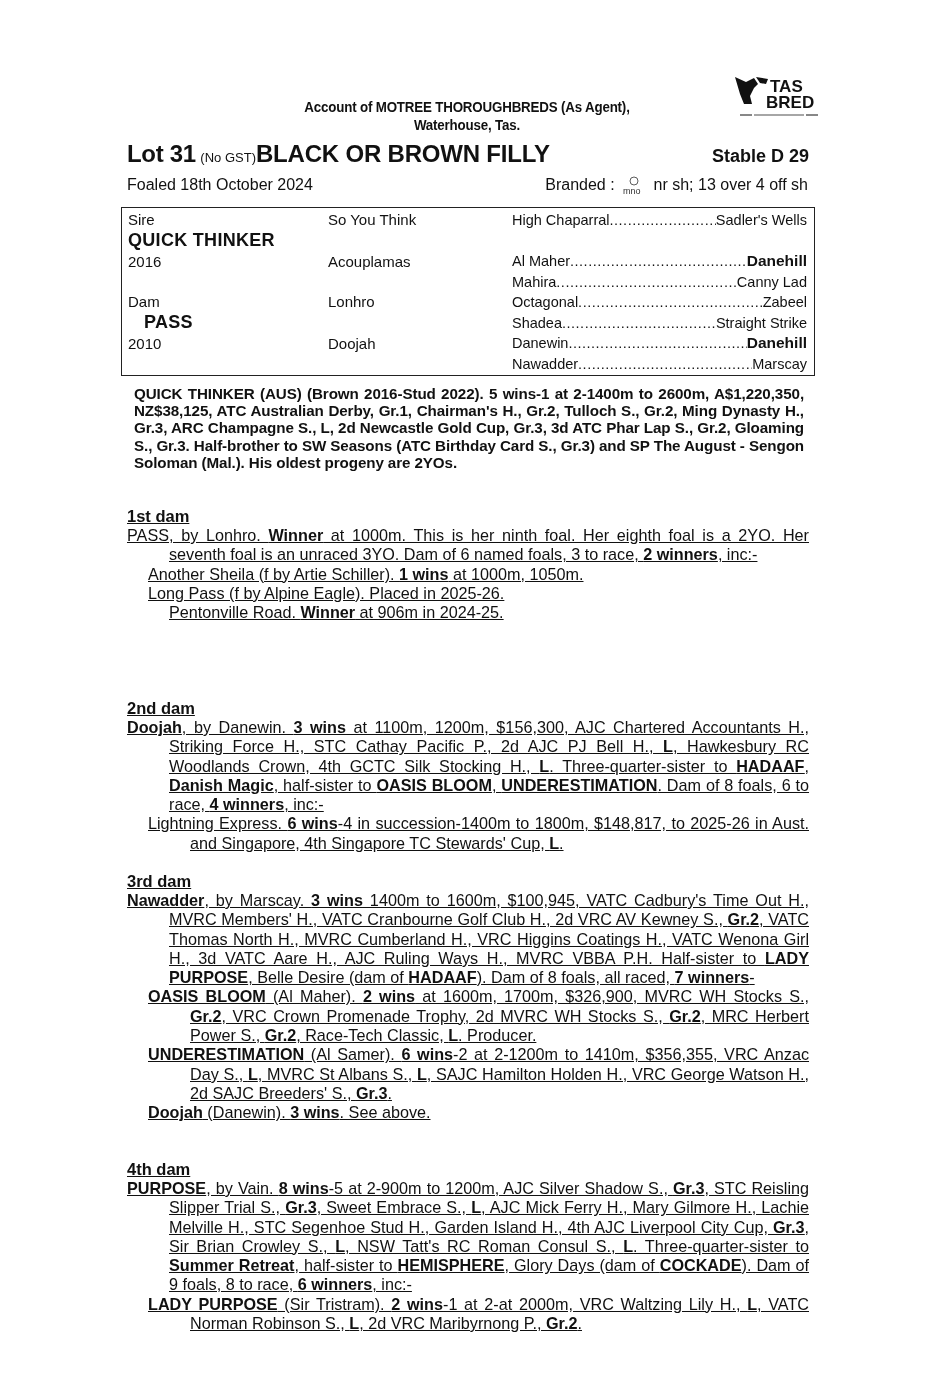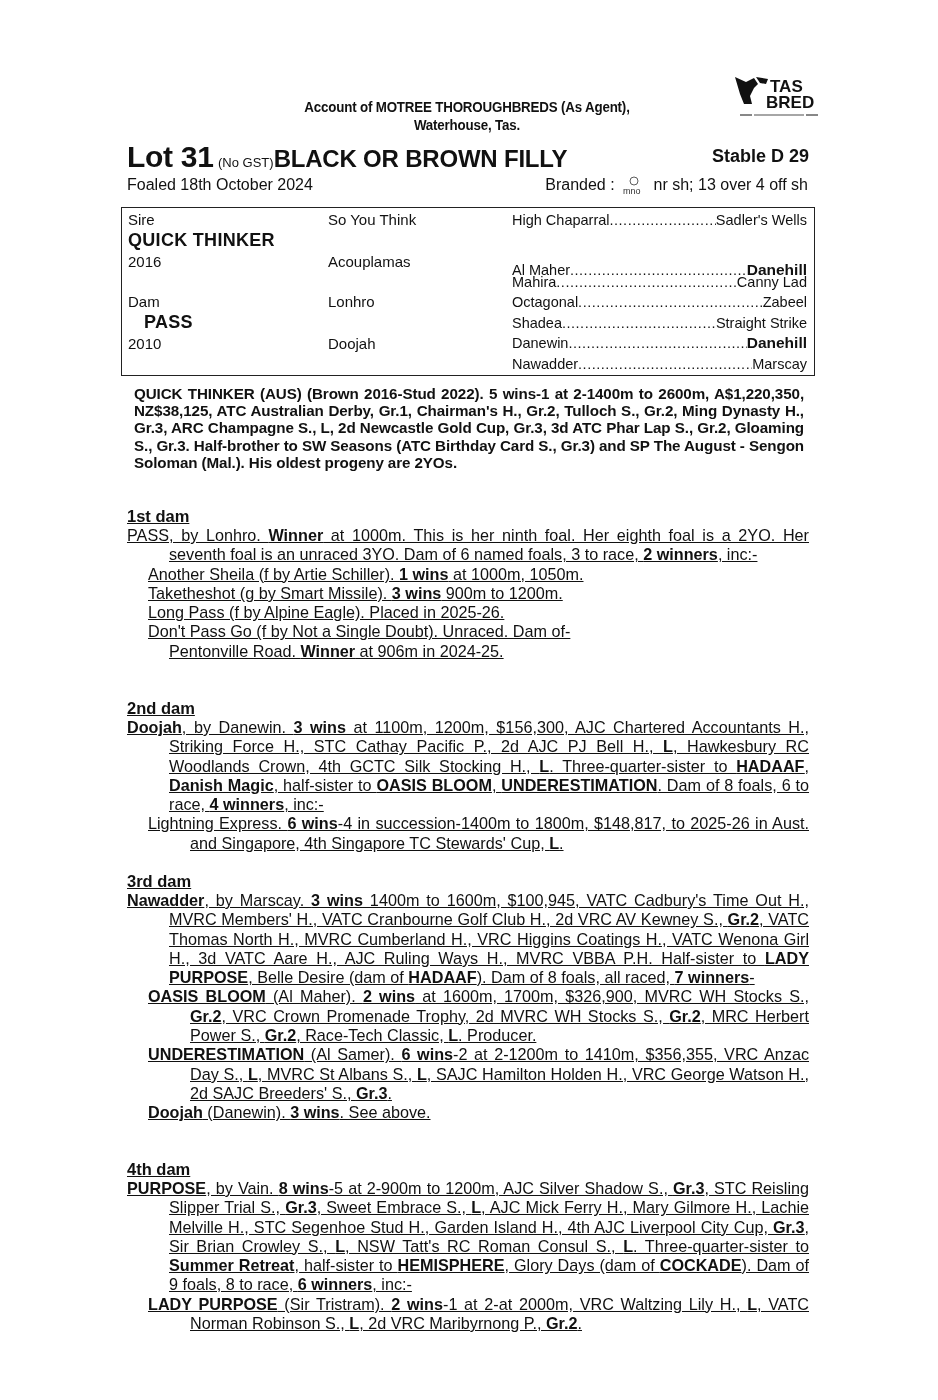"Lot 31" .lot-num { font-size: 30px -> 24px }
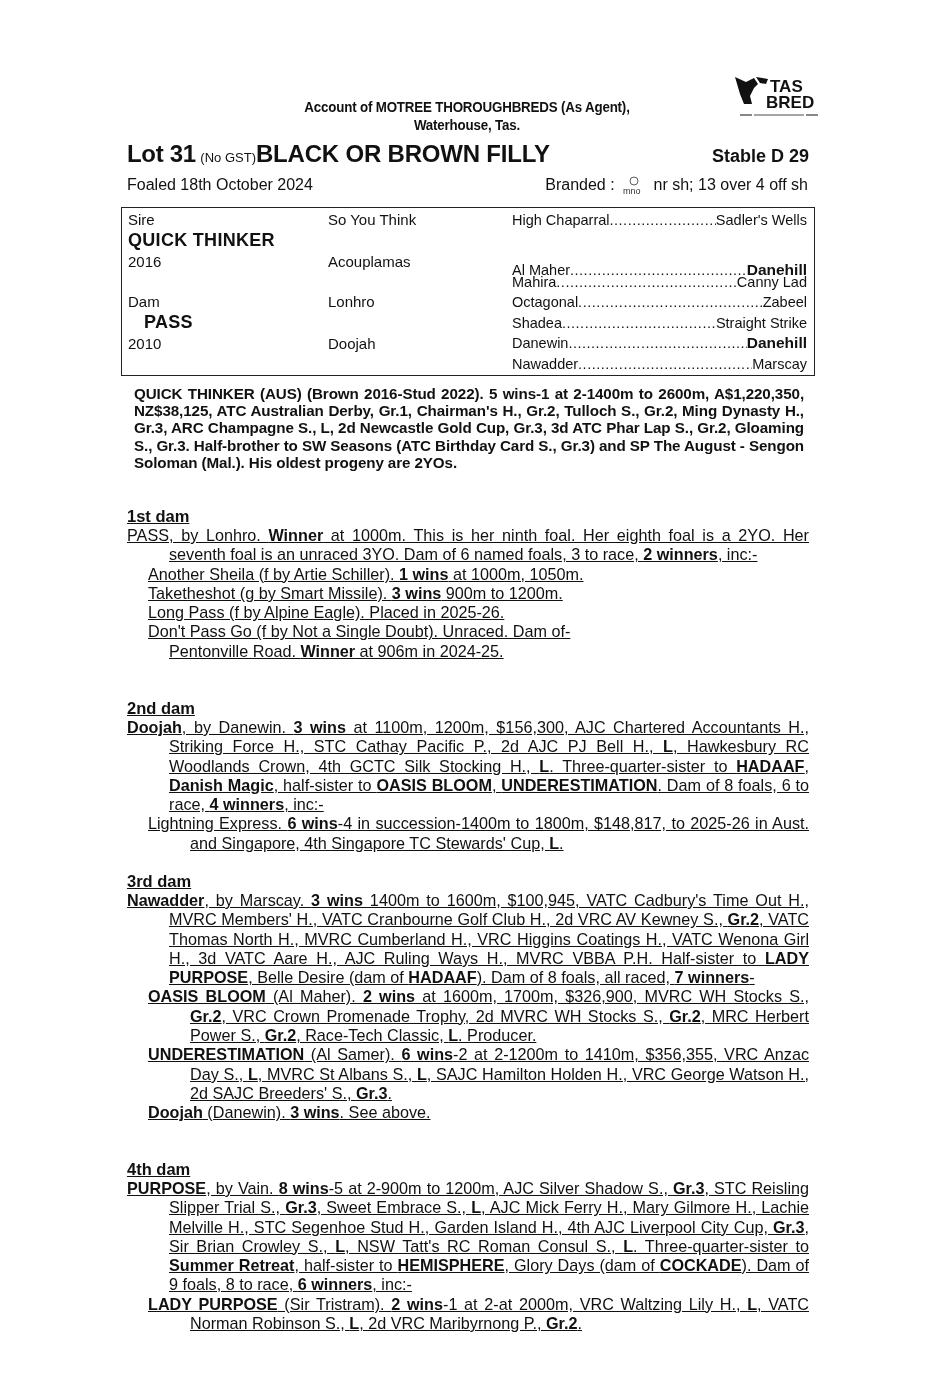"Al Maher" div.g3 { top: 52px -> 43px }
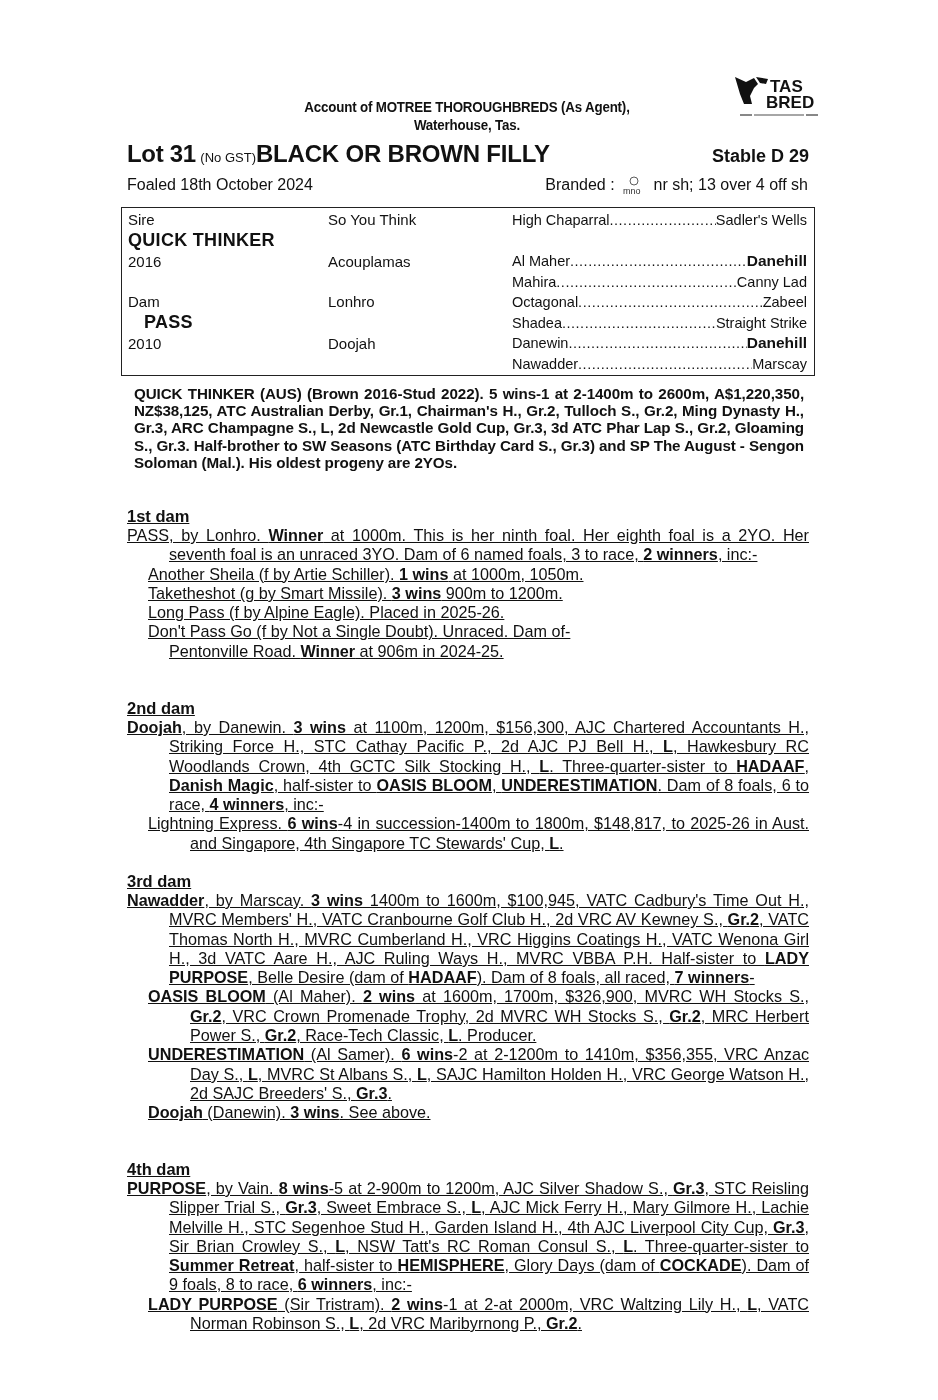"Taketheshot (g by Smart Missile)." p.para { html: <p><span>Taketheshot (g by Smart Missile). </span><b>3 wins</b><span> 900m to 1200m.</span></p> -> none }
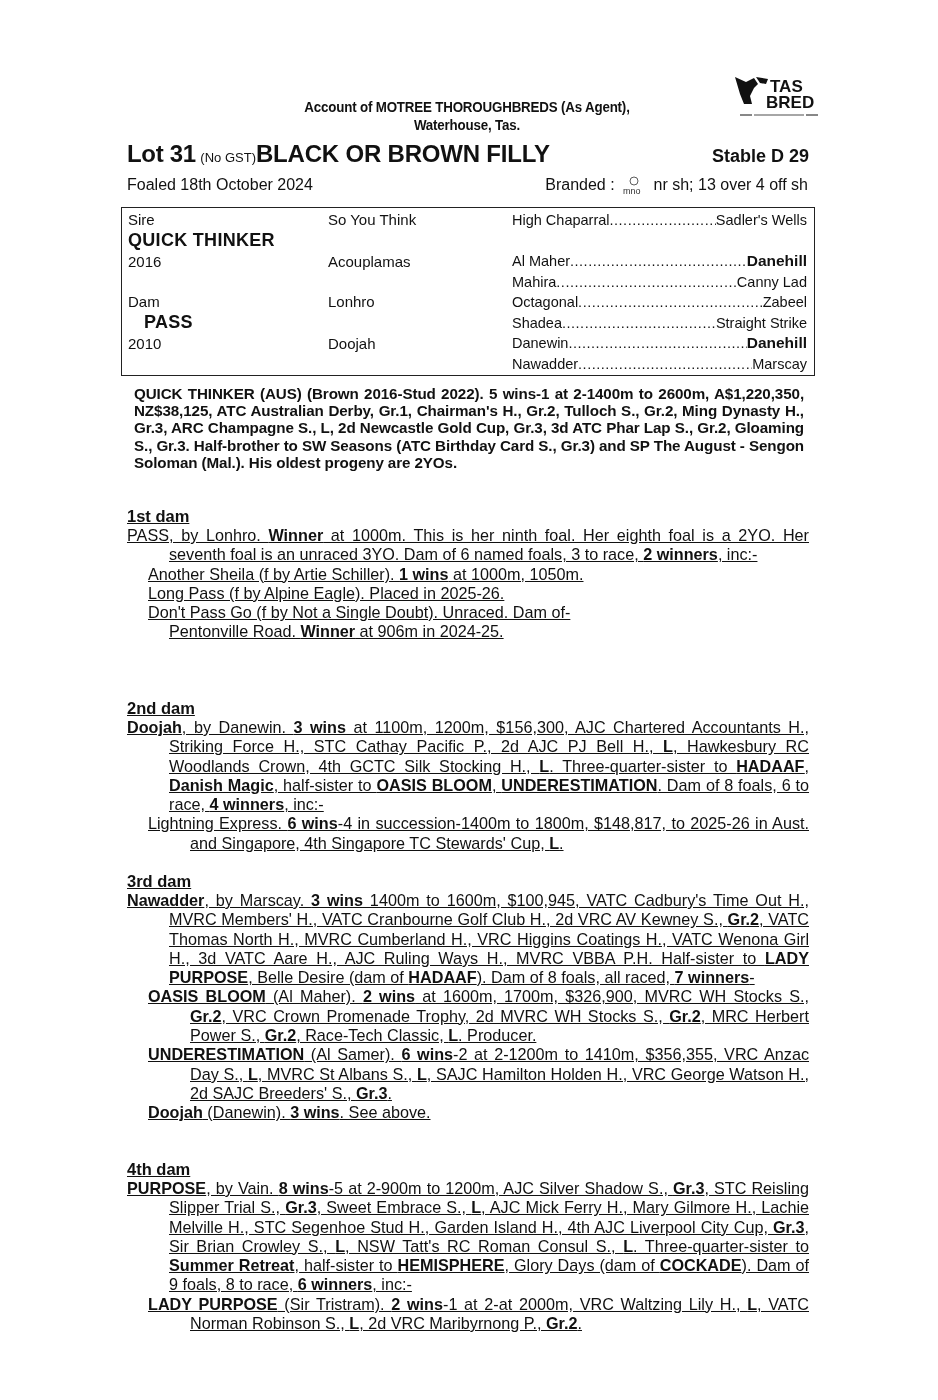"Don't Pass Go (f by" p.para { html: <p><span>Don't Pass Go (f by Not a Single Doubt). Unraced. Dam of-</span></p> -> none }
